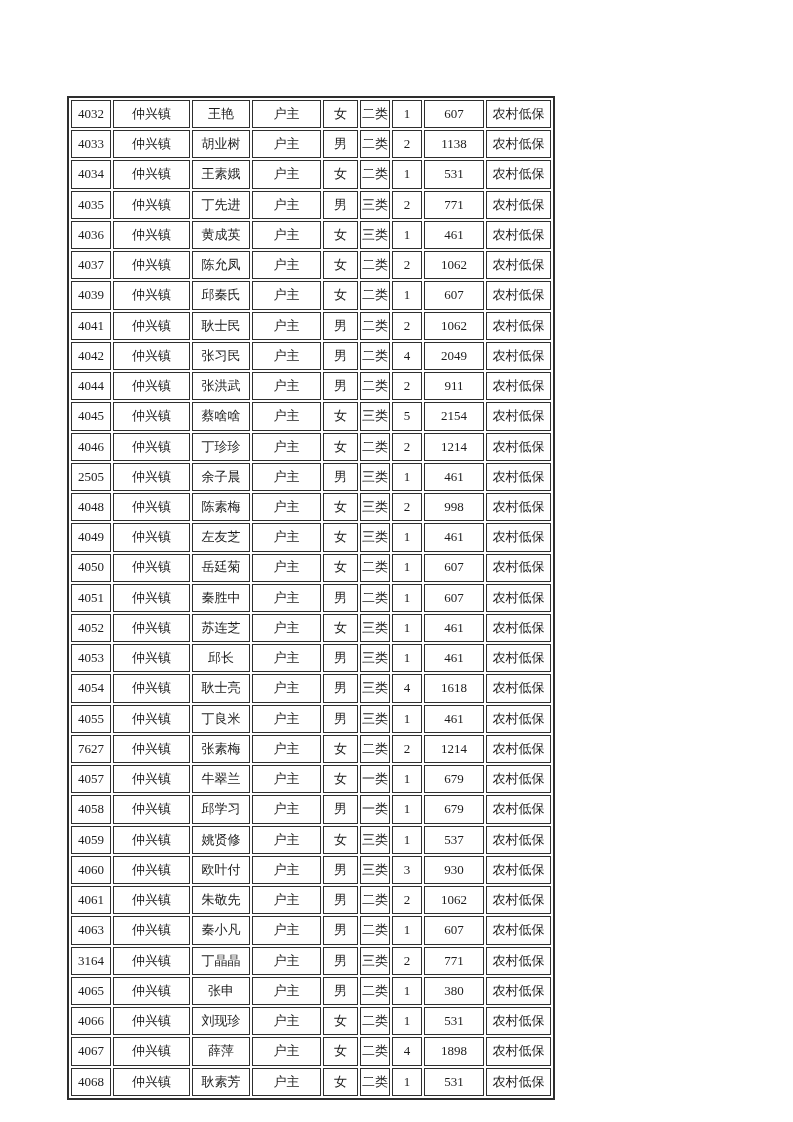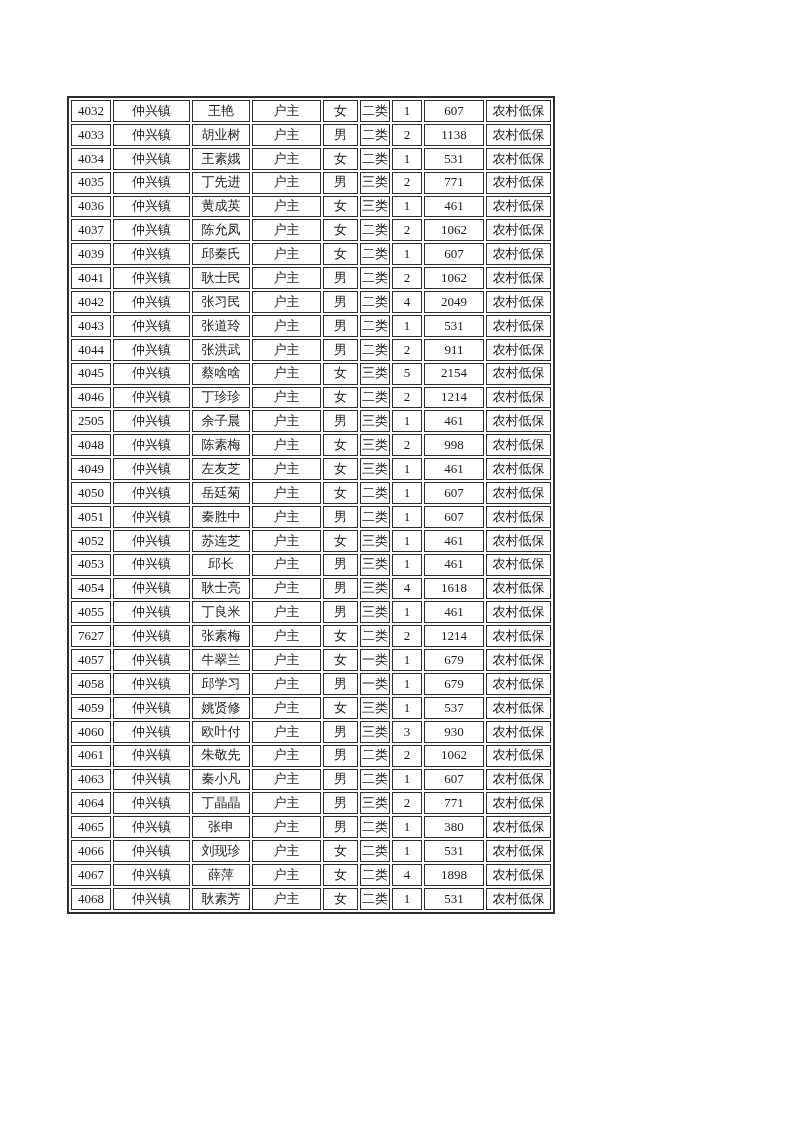"4032" table.records { height: 818px -> 1004px }
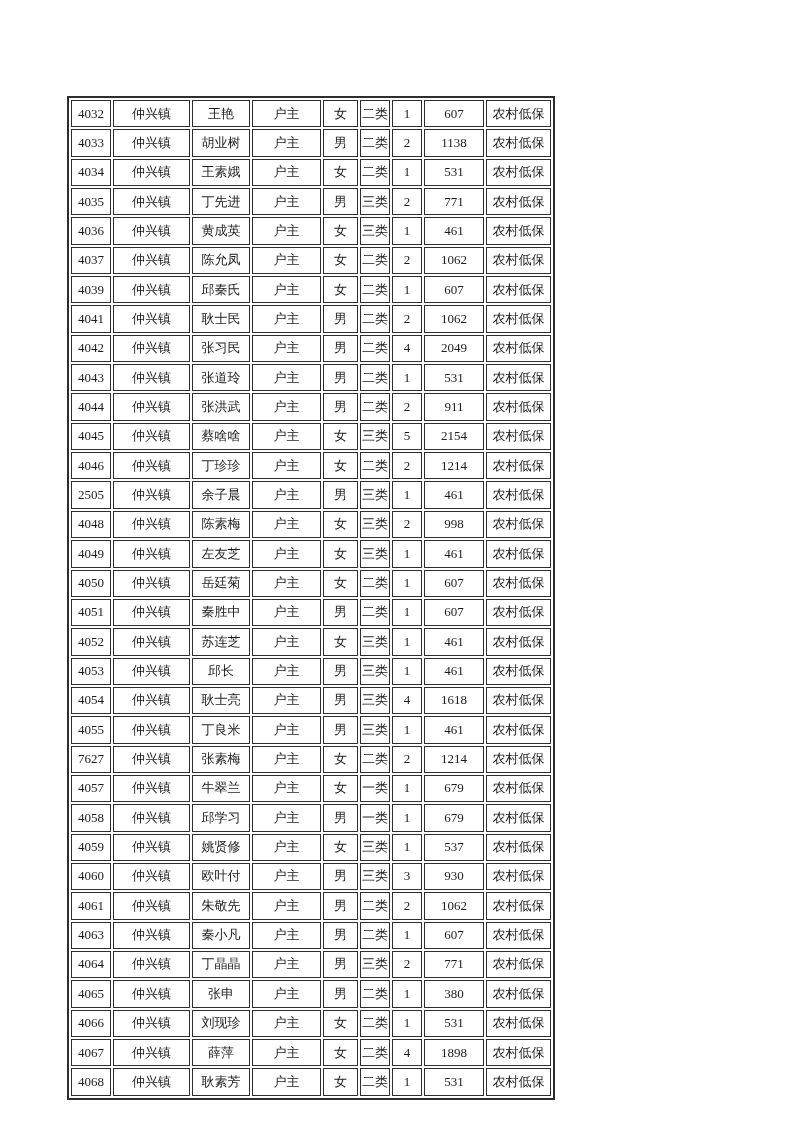"4043" tr { html: <tr> <td>4043</td> <td>仲兴镇</td> <td>张道玲</td> <td>户主</td> <td>男</td> <td>二类</td> <td>1</td> <td>531</td> <td>农村低保</td> </tr> -> none }
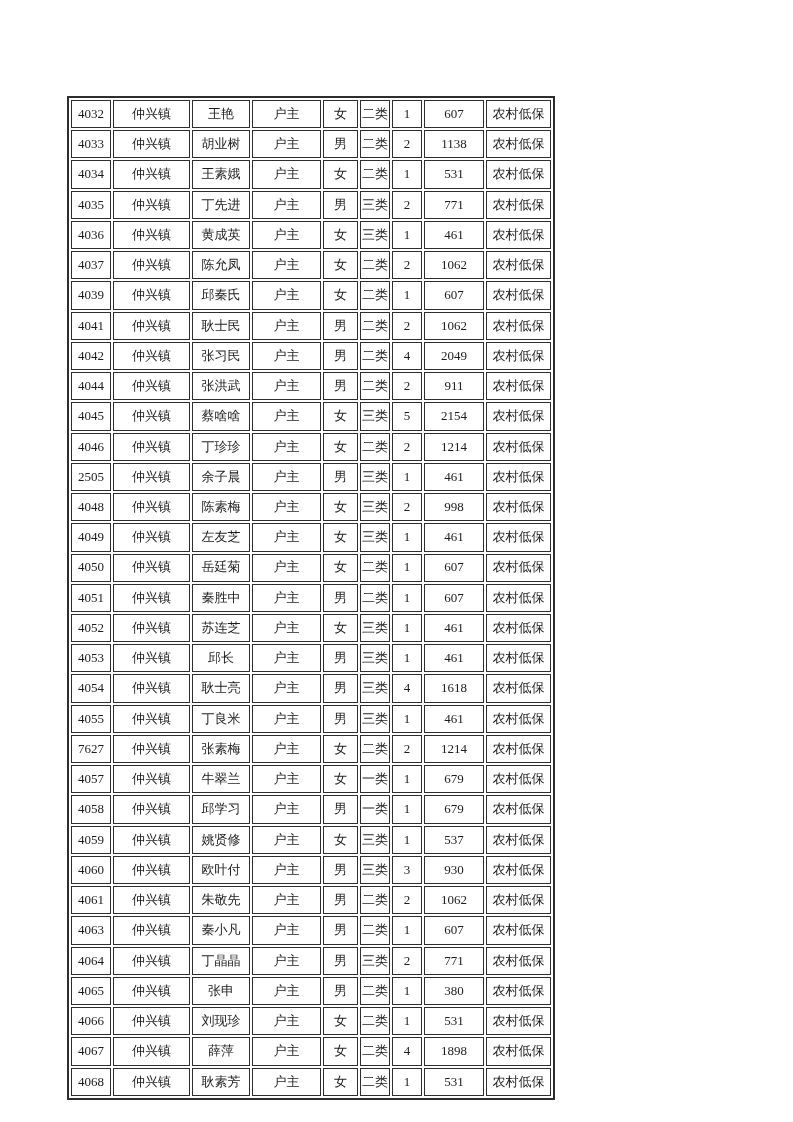"4064" td { text: 4064 -> 3164 }
